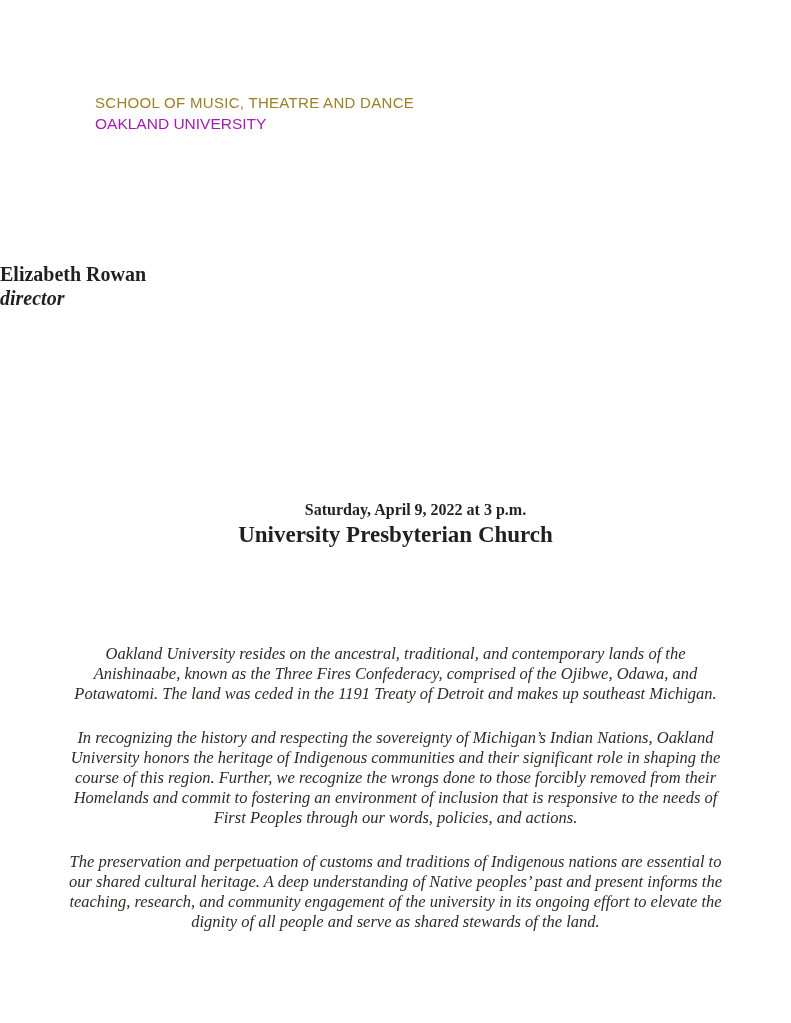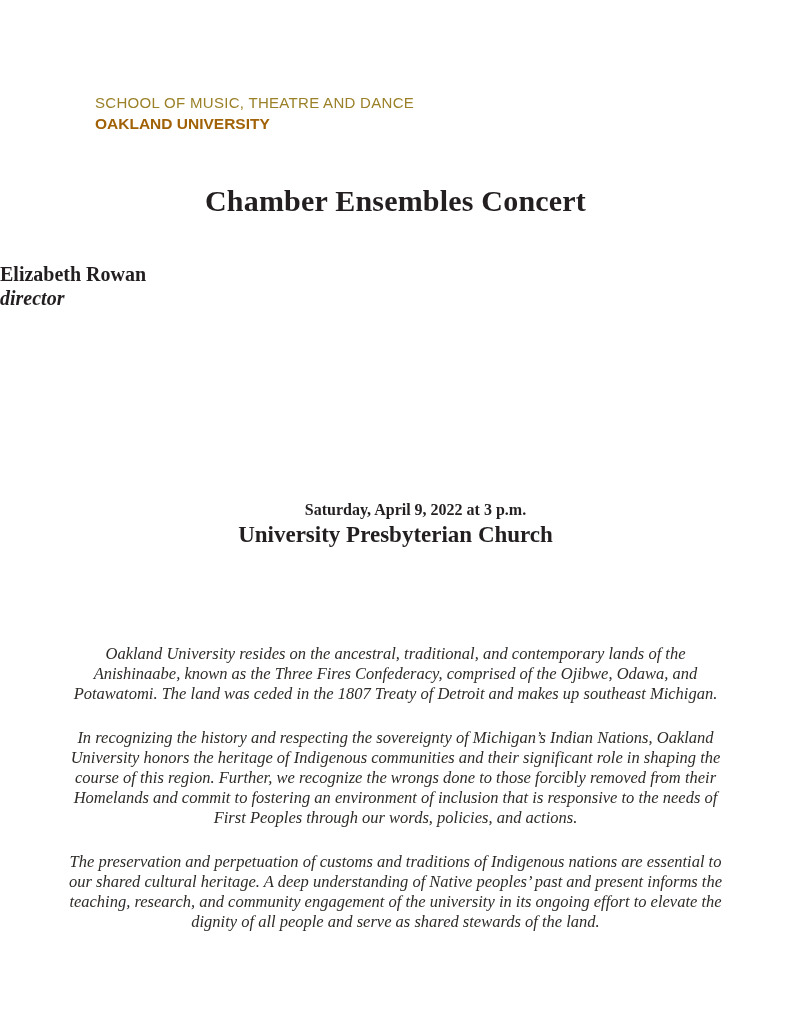"OAKLAND UNIVERSITY" .masthead .university { color: #a16207 -> #a21caf; font-weight: bold -> normal }
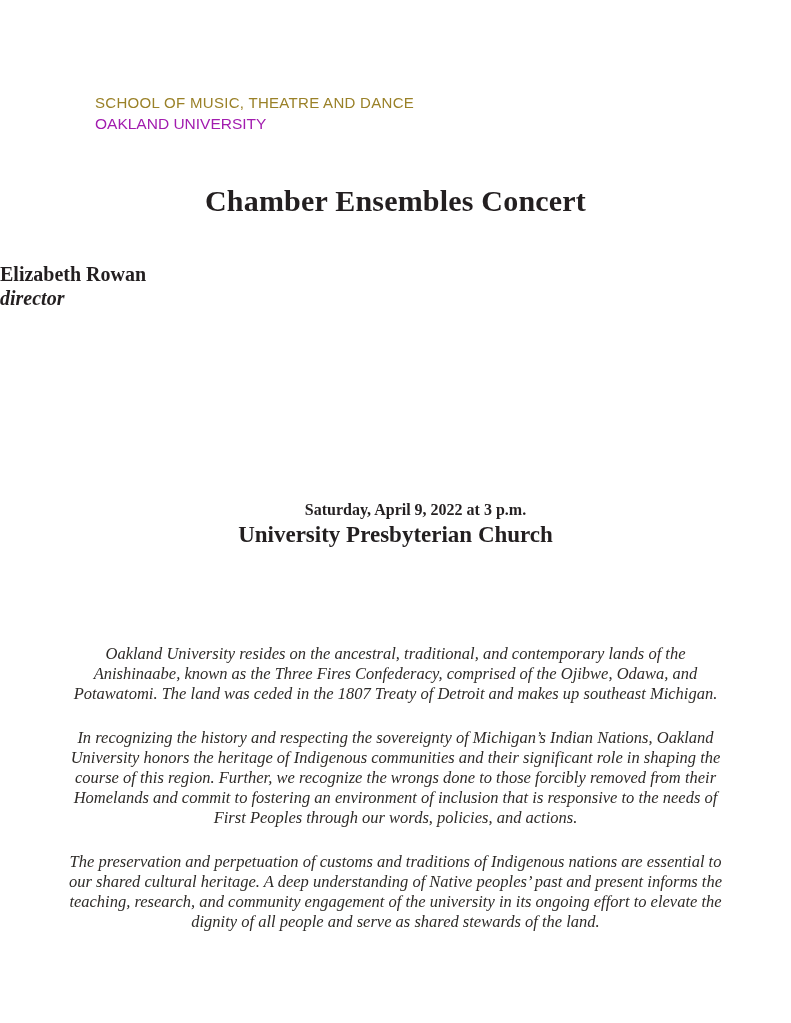"Chamber Ensembles Concert" h1.title { html: <h1>Chamber Ensembles Concert</h1> -> none }
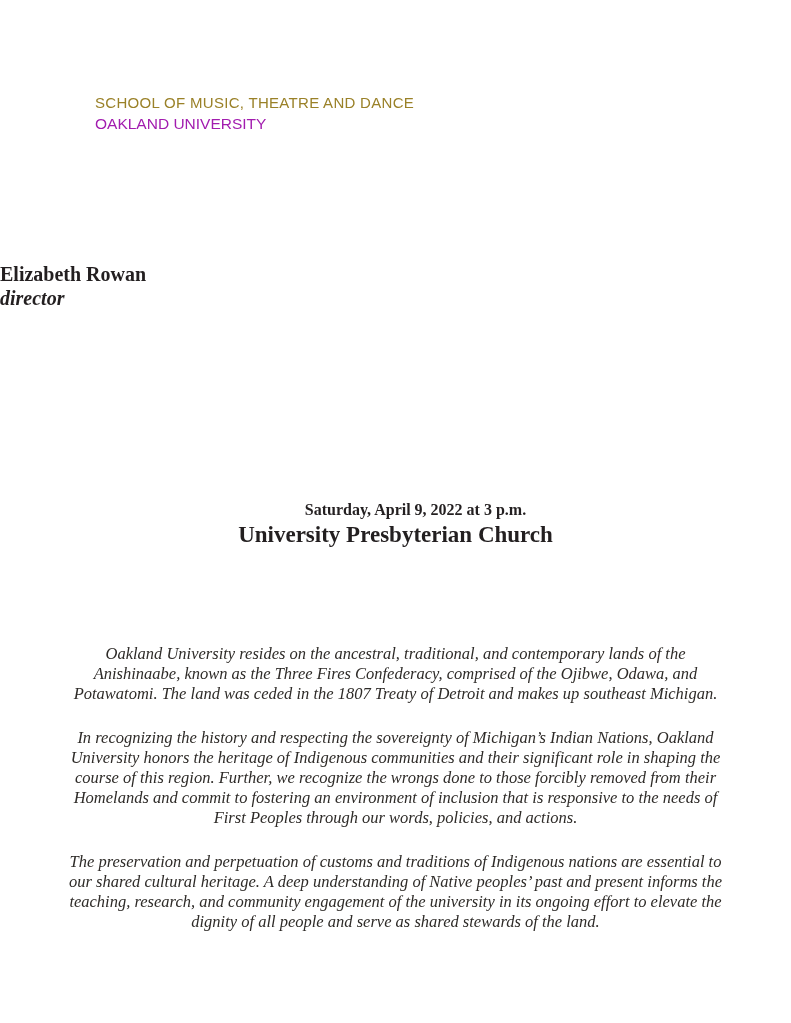"Oakland University resides on the" p { text: 1807 -> 1191 }
